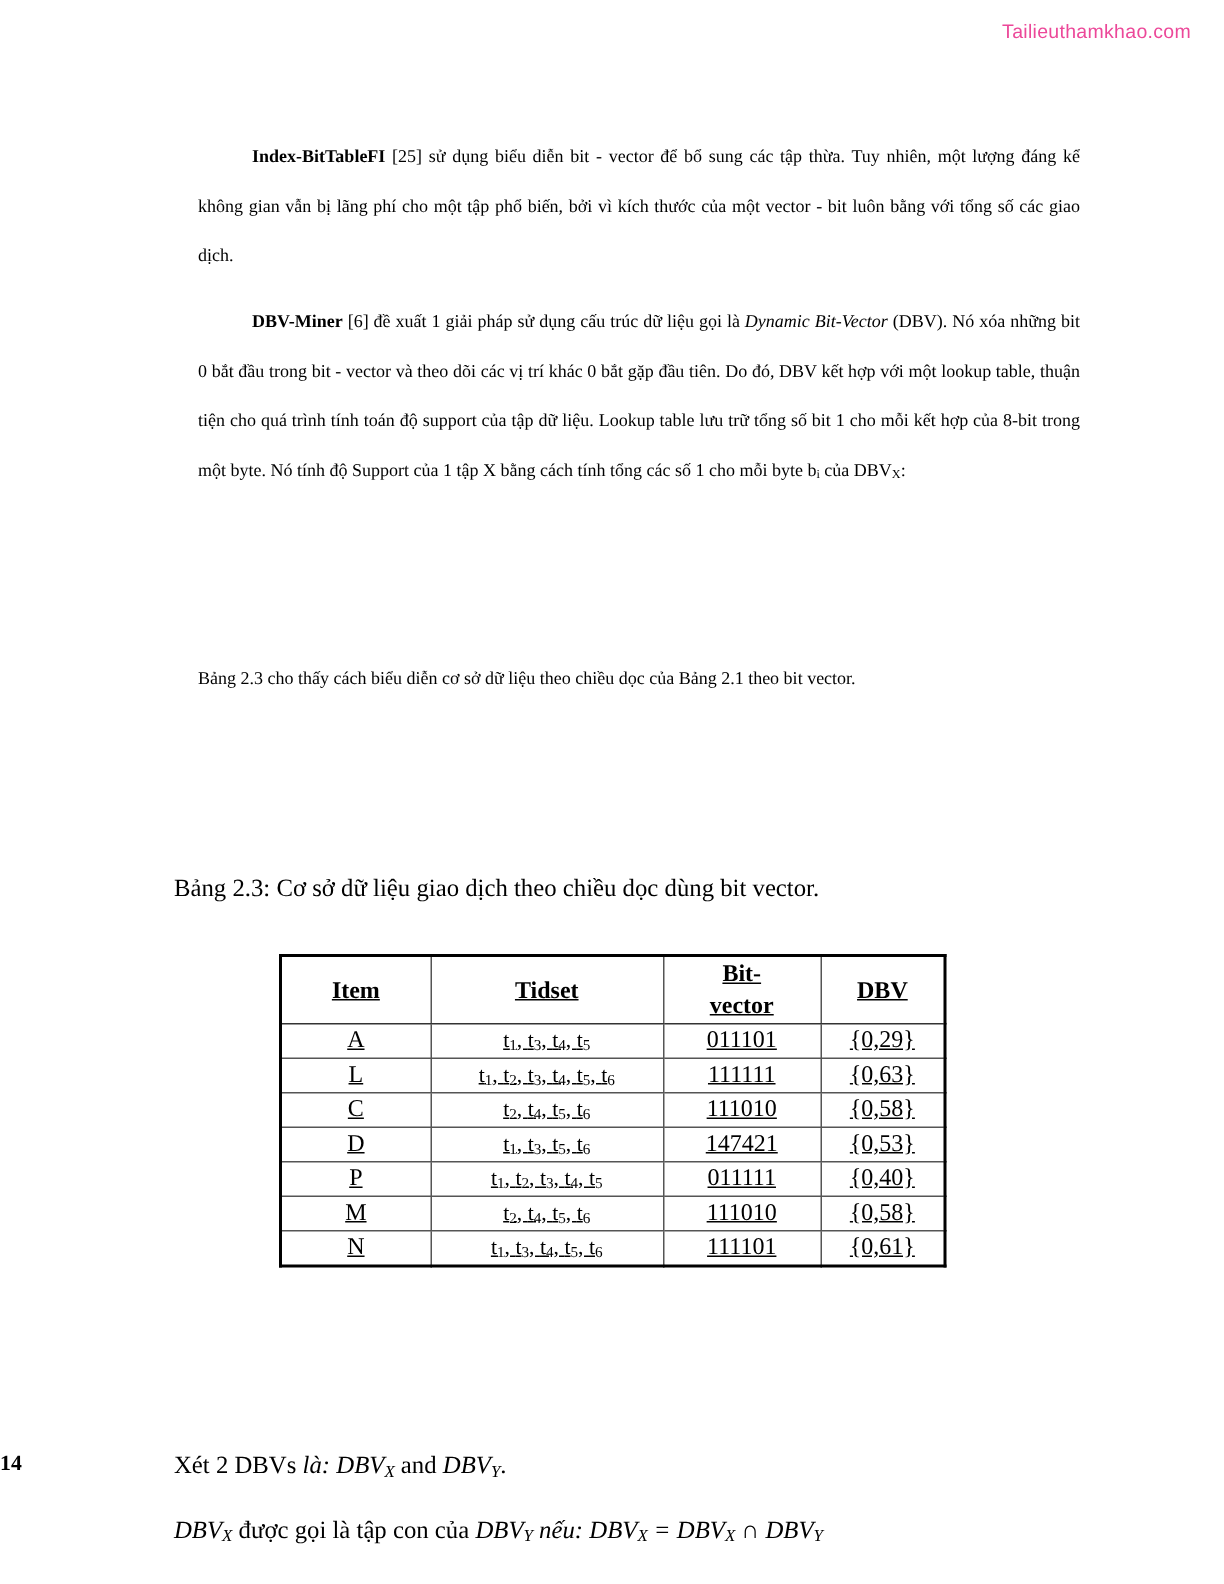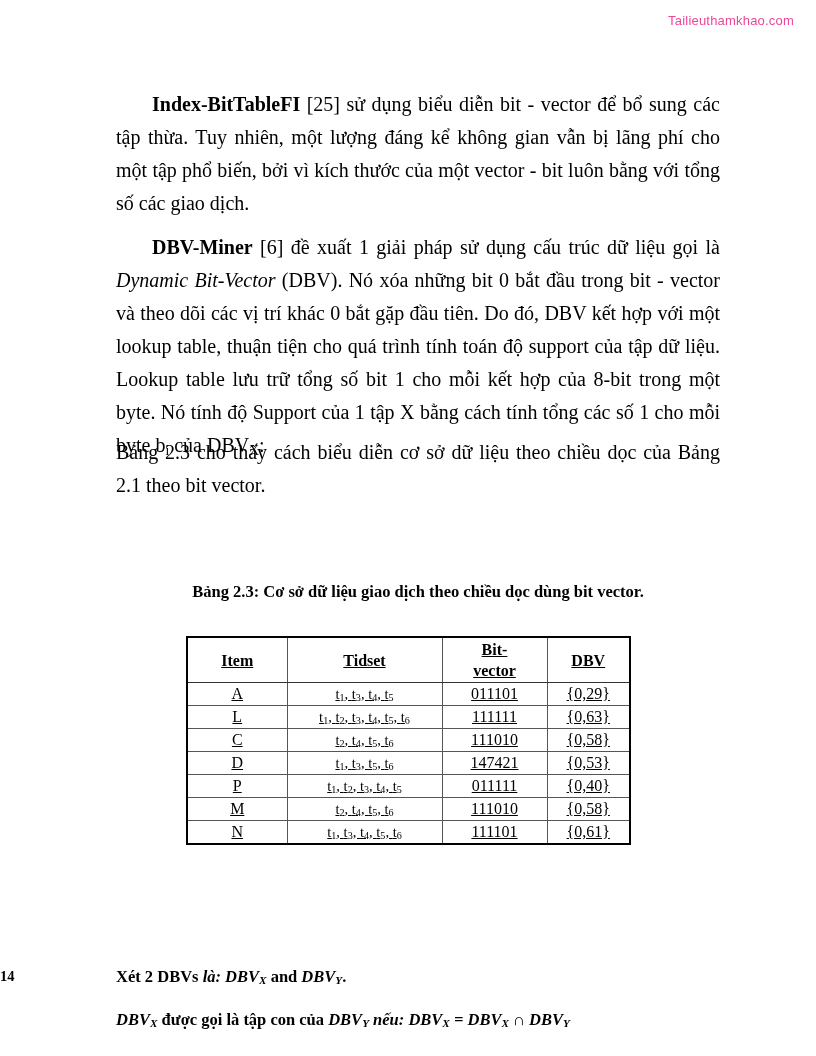"Index-BitTableFI [25] sử dụng biểu" p.body { font-size: 20px -> 12px; margin: 0 0 0 0 -> 0 0 0 16px }
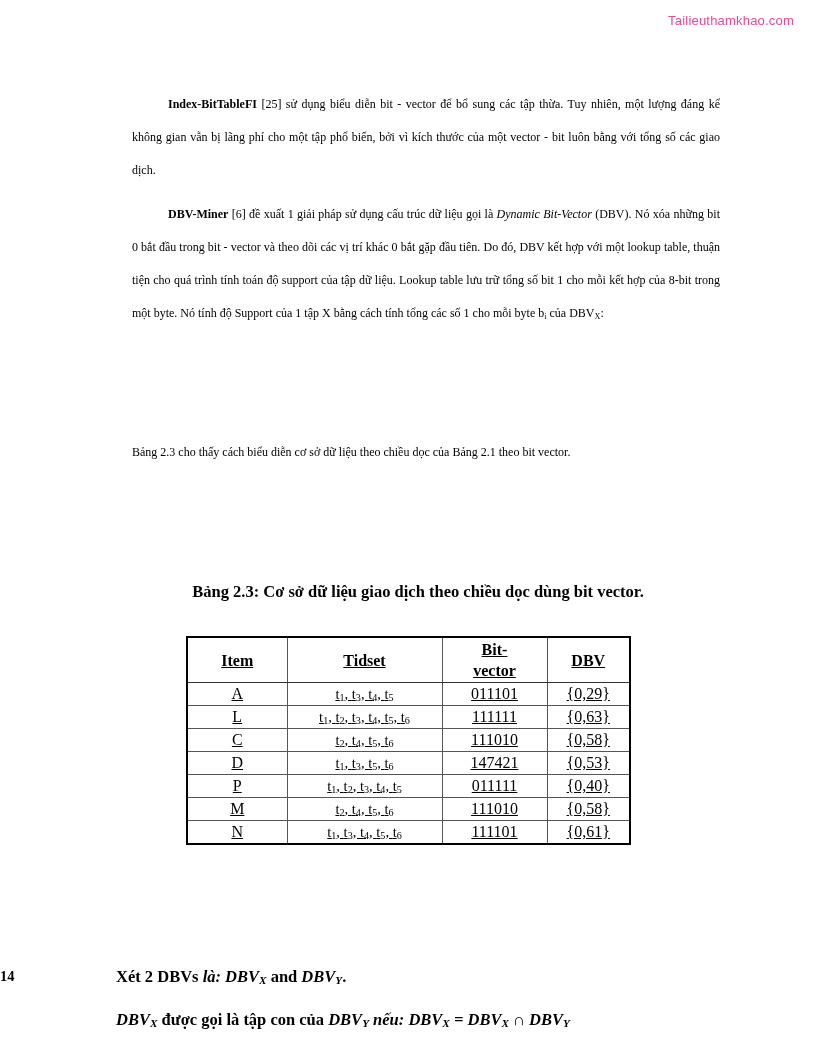"Bảng 2.3: Cơ sở dữ" .caption { font-weight: bold -> normal; text-align: center -> none }
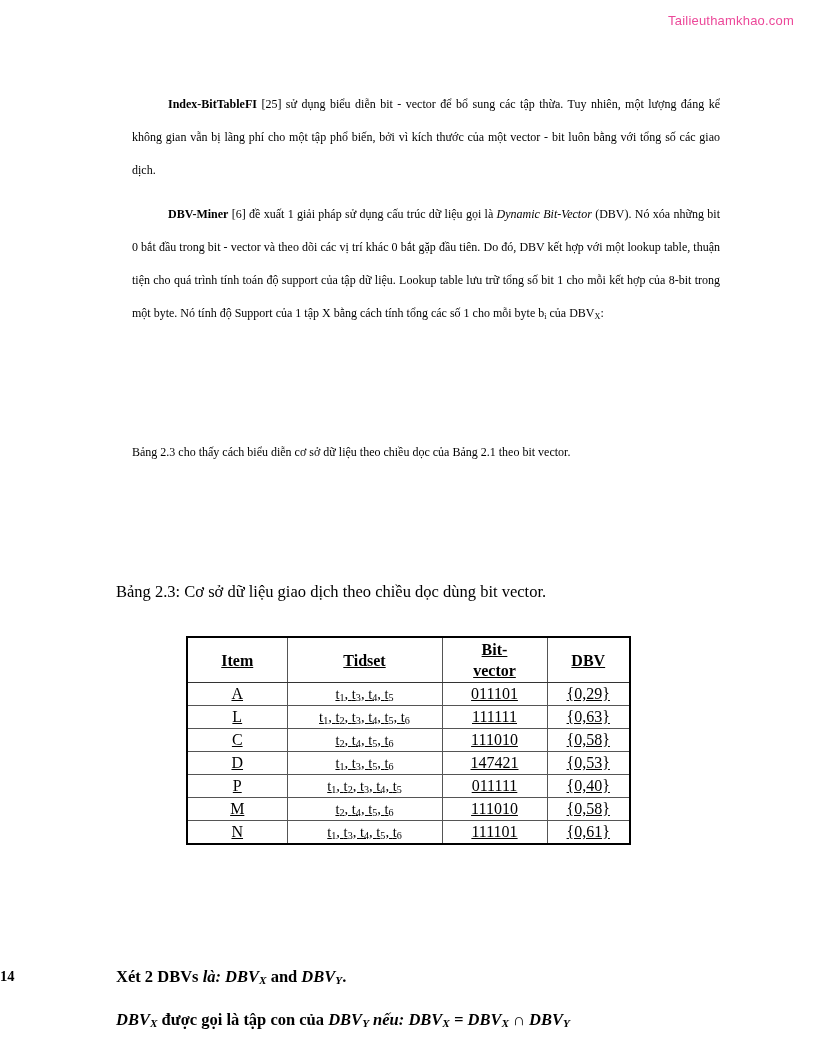"Xét 2 DBVs là: DBVX" .defs { font-weight: bold -> none }
